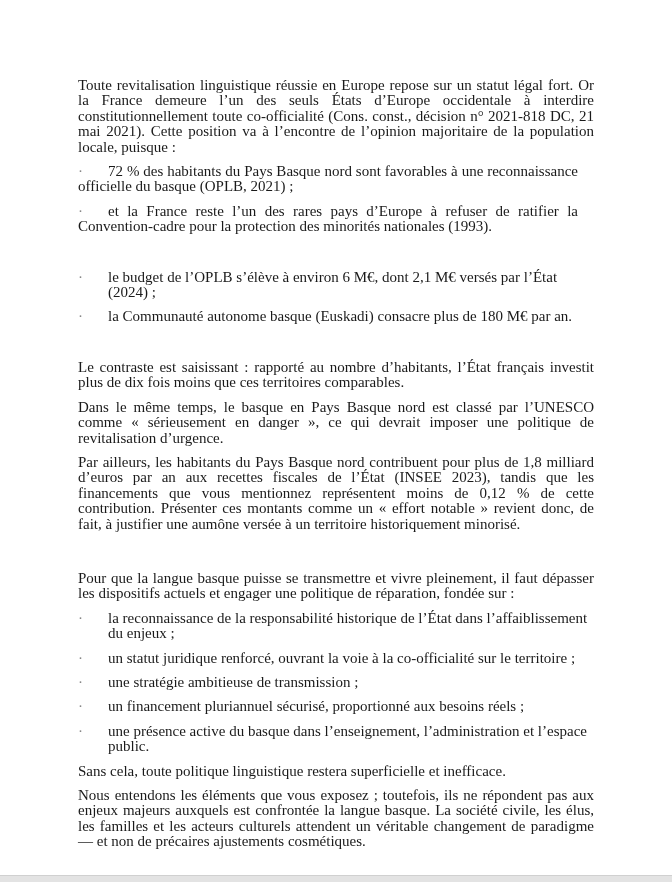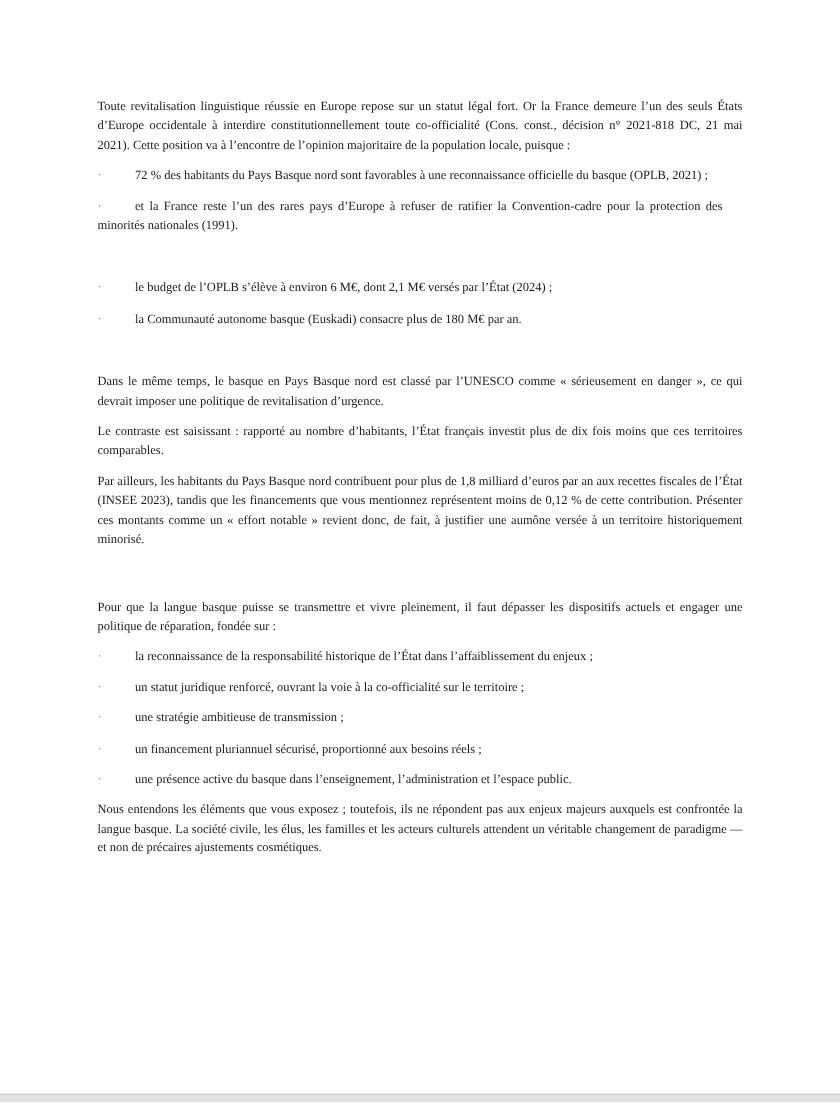"Toute revitalisation linguistique" .content { font-size: 10px -> 15px }
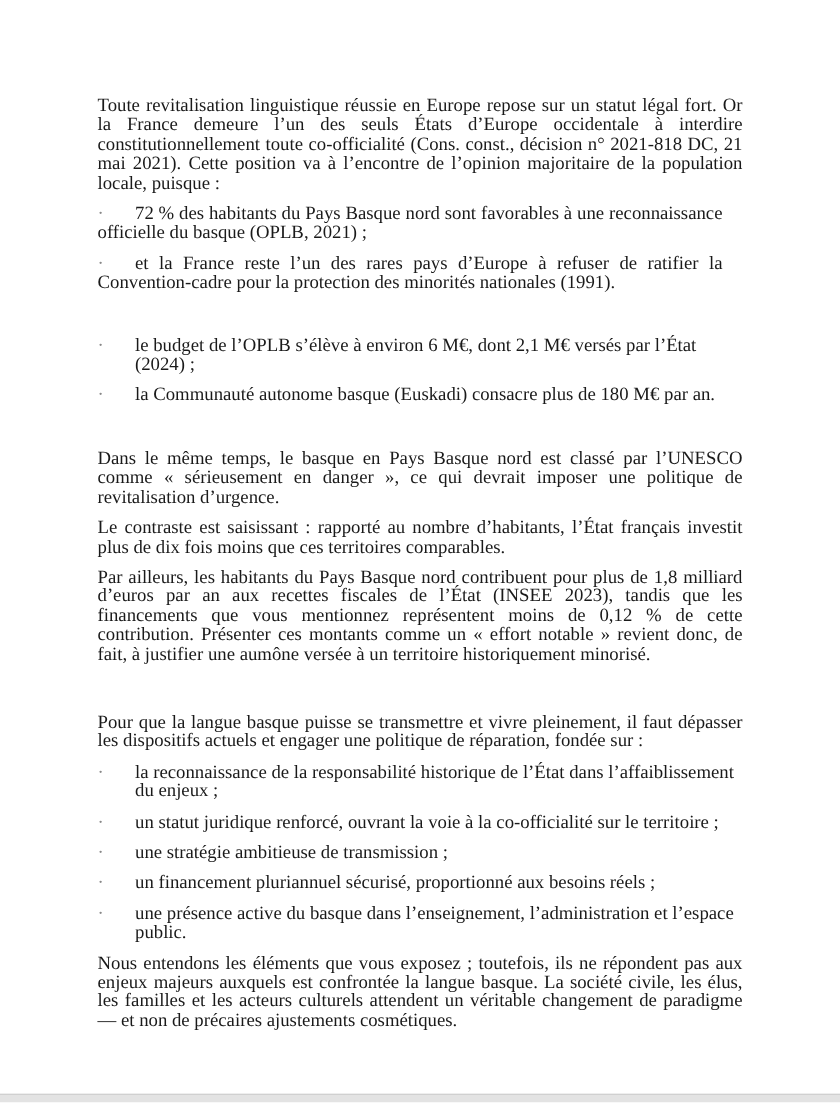"et la France reste l’un" span { text: 1991 -> 1993 }
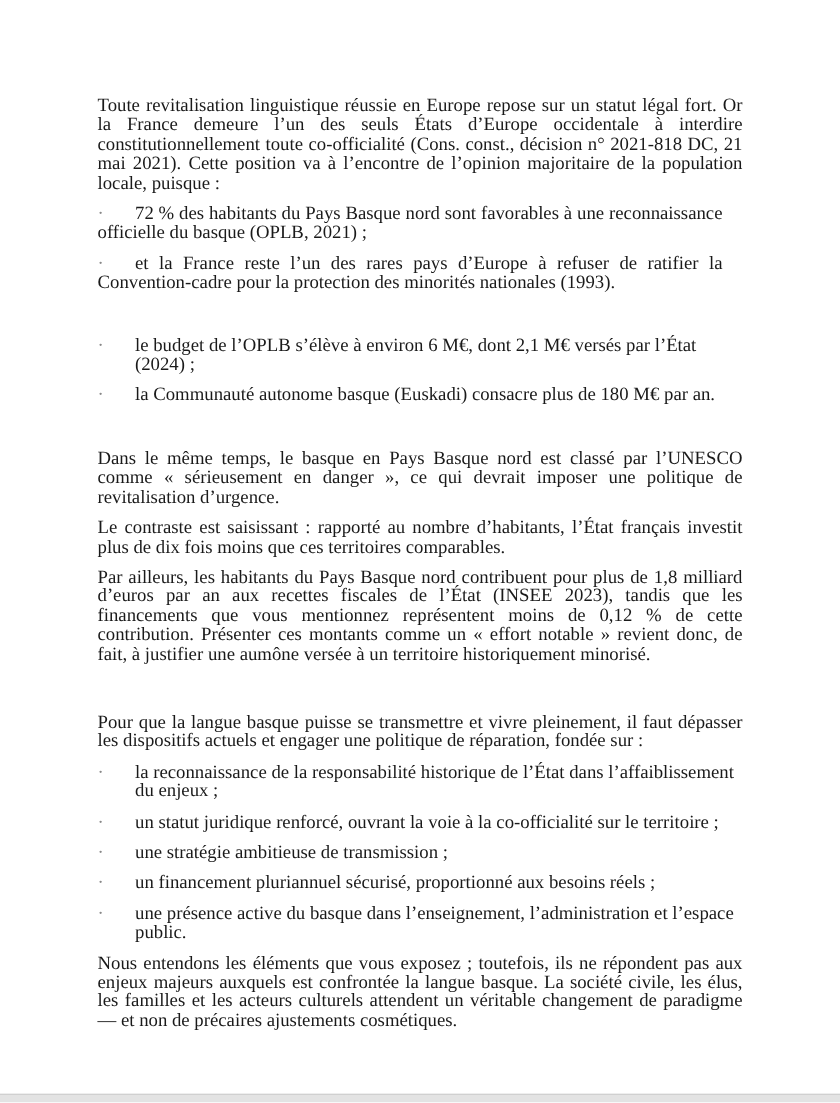"Dans le même temps, le" p.para { order: before "Le contraste est saisissant :" -> after "Le contraste est saisissant :" }
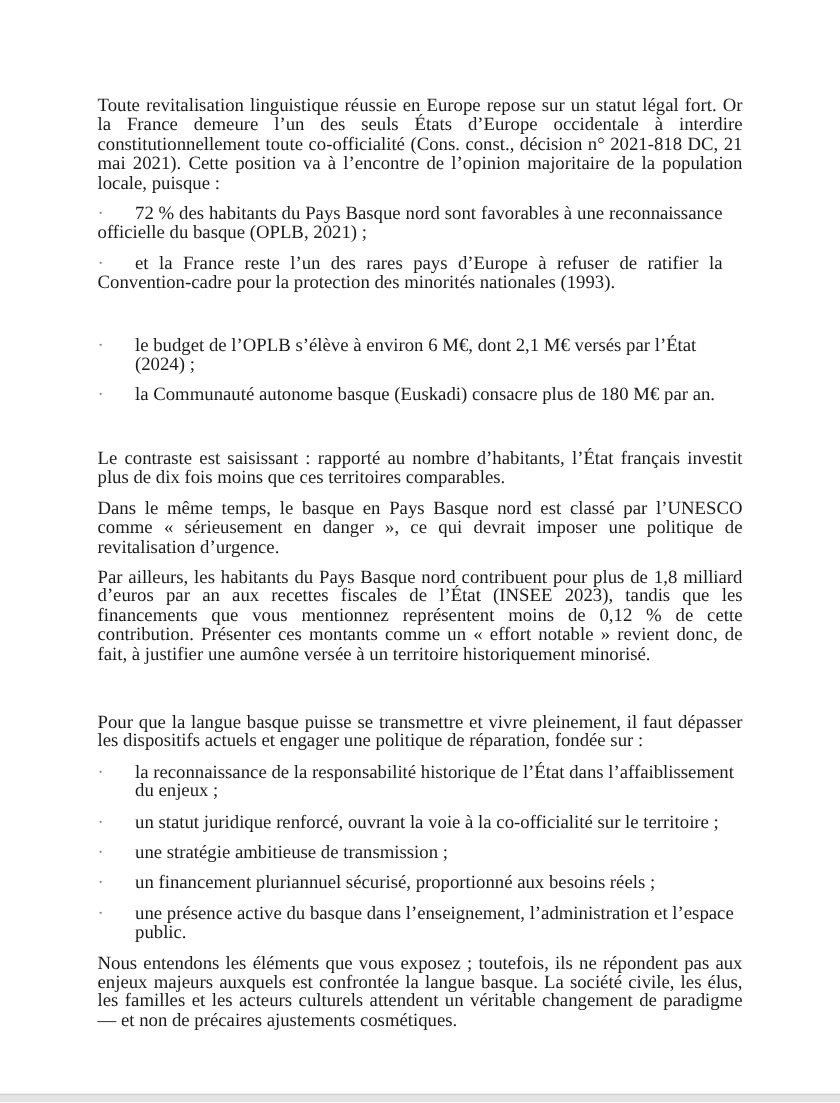"Sans cela, toute politique linguistique" p.para { html: none -> <p>Sans cela, toute politique linguistique restera superficielle et inefficace.</p> }
